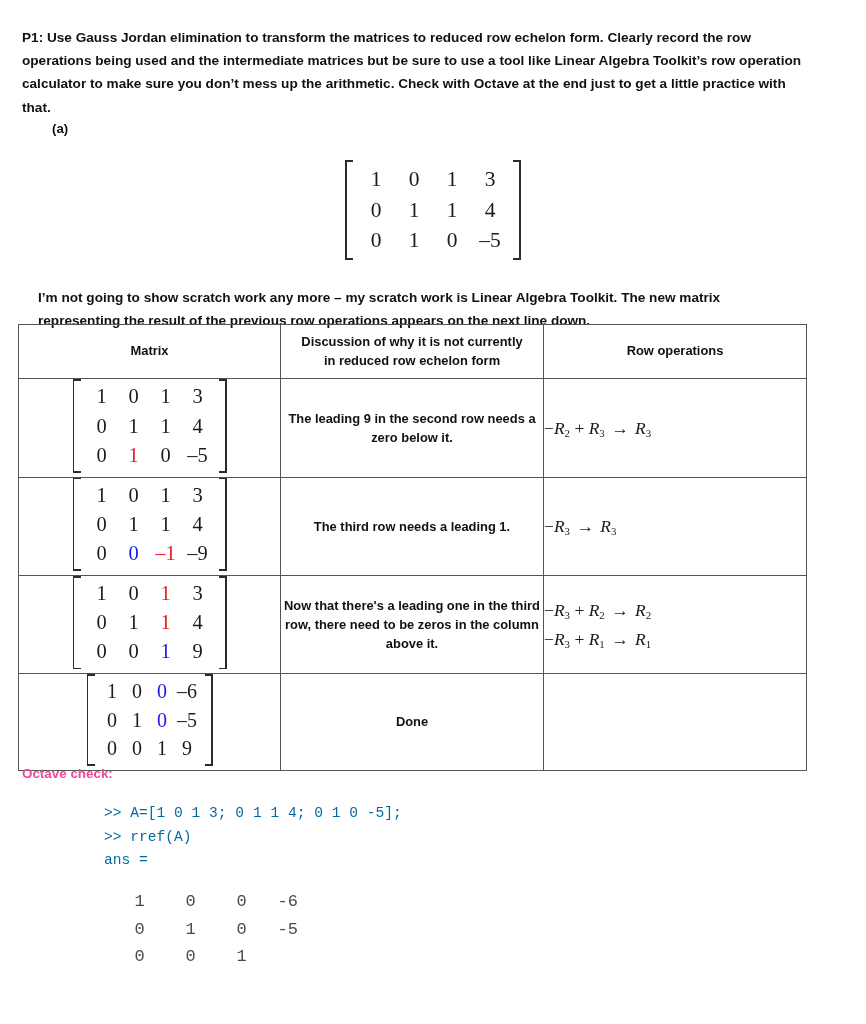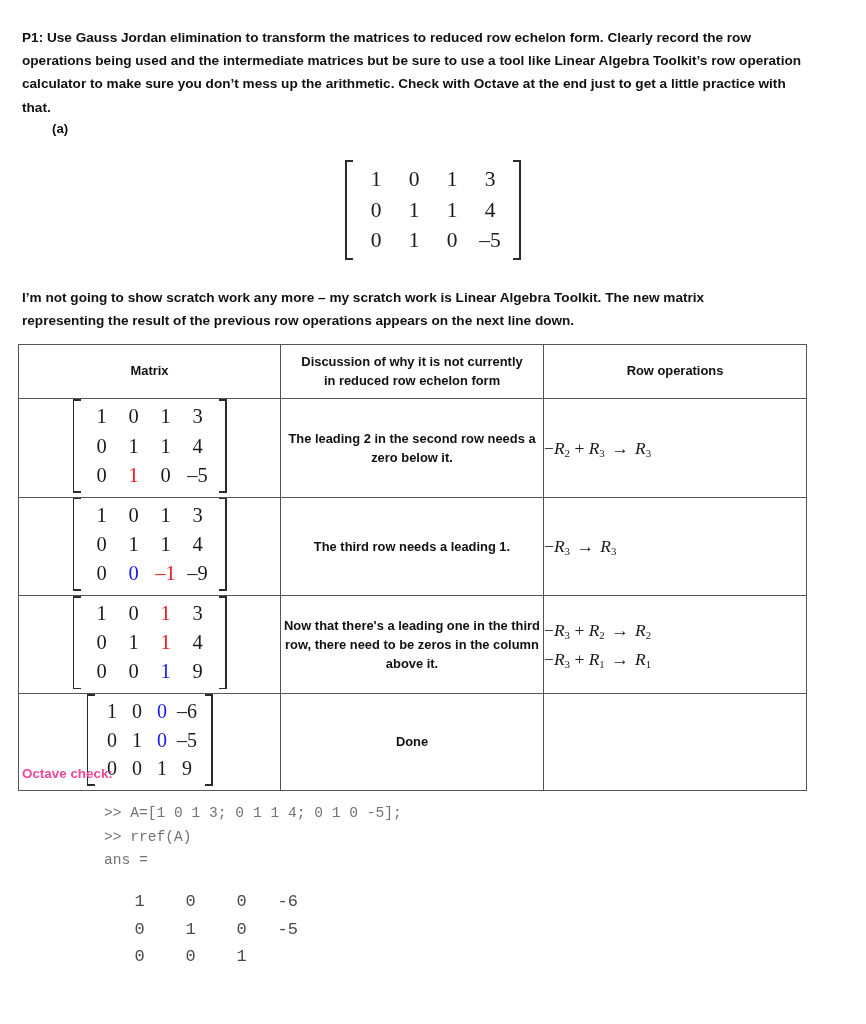"I’m not going to show" .pre-table { left: 22px -> 38px }
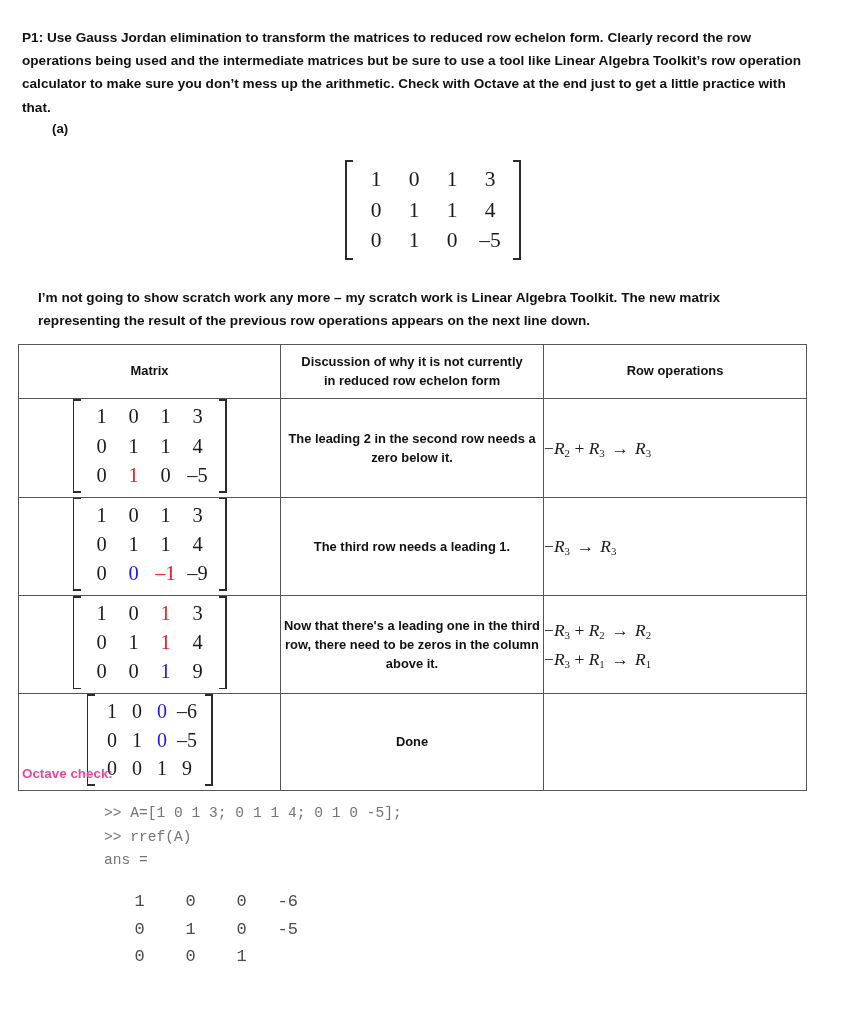"Matrix" table.rref { top: 344px -> 324px }
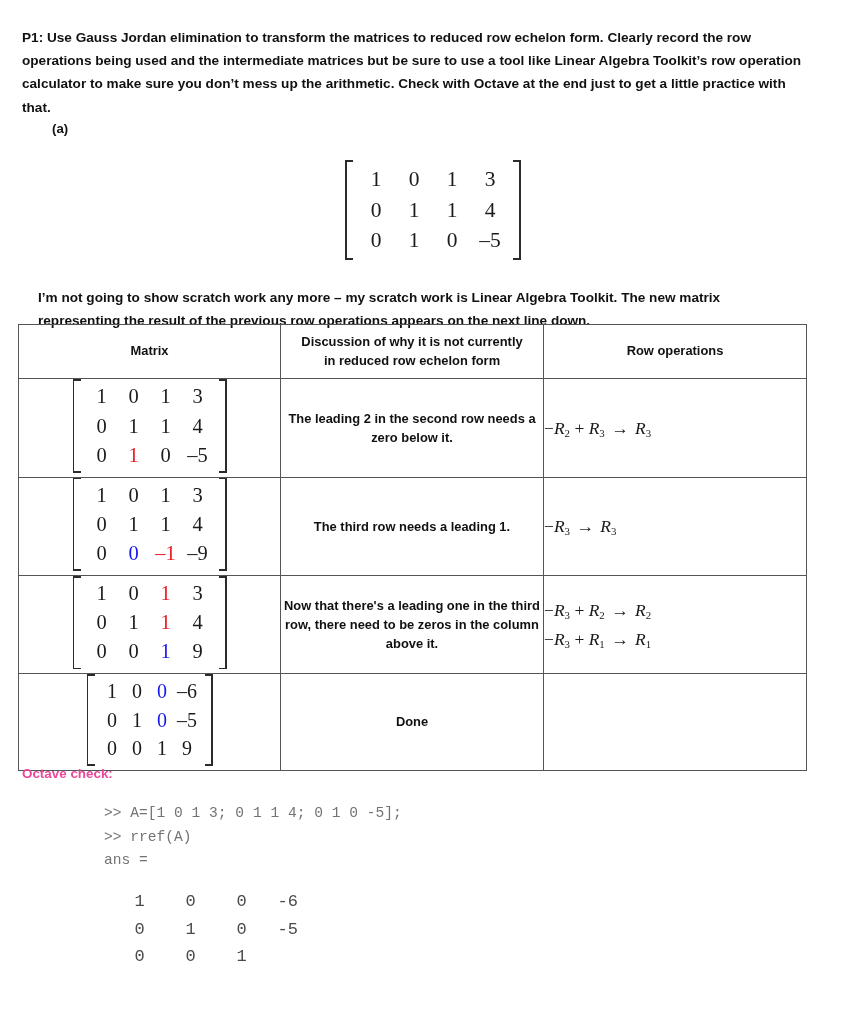"The leading 2 in the" td.cell-discussion { text: 2 -> 9 }
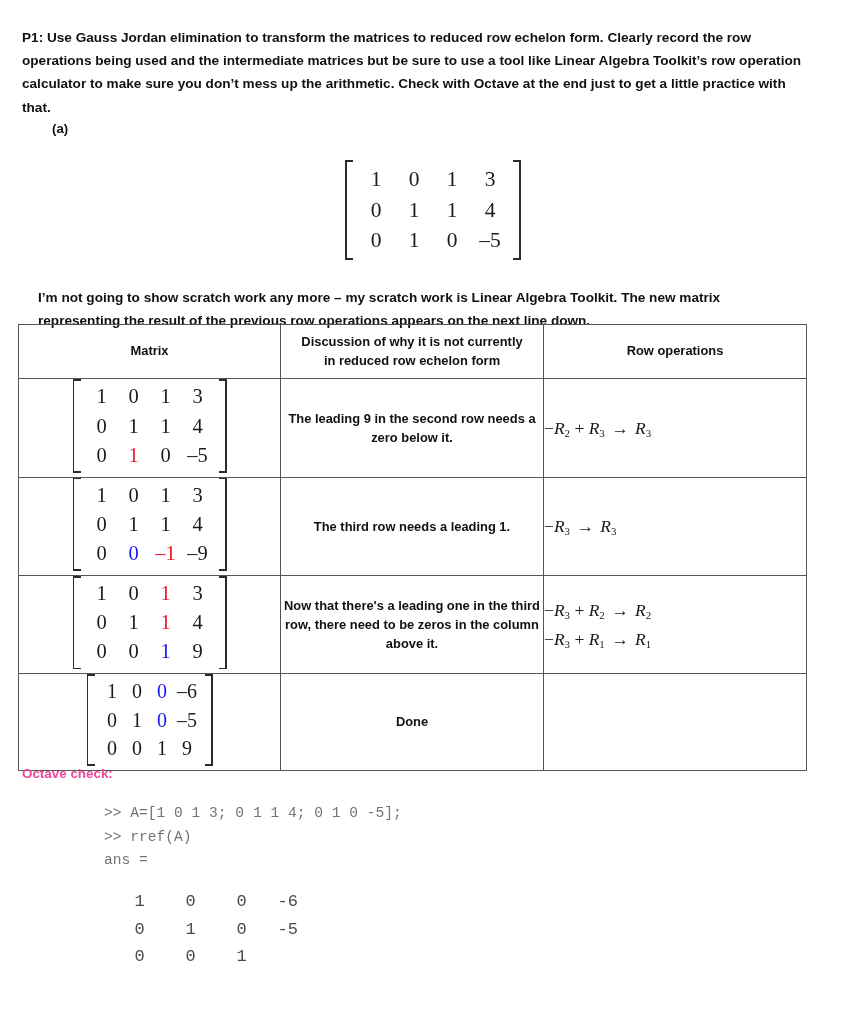">> A=[1 0 1 3;" .octave-code { color: #737373 -> #0369a1 }
